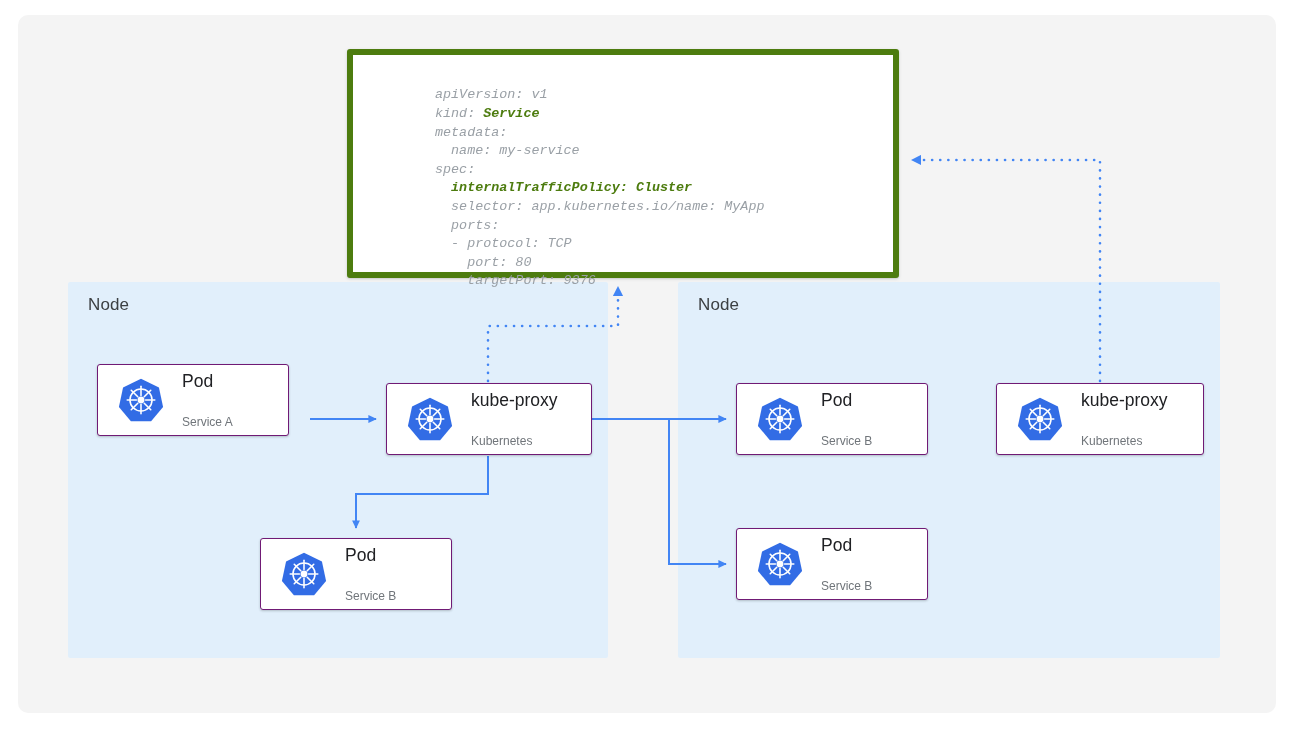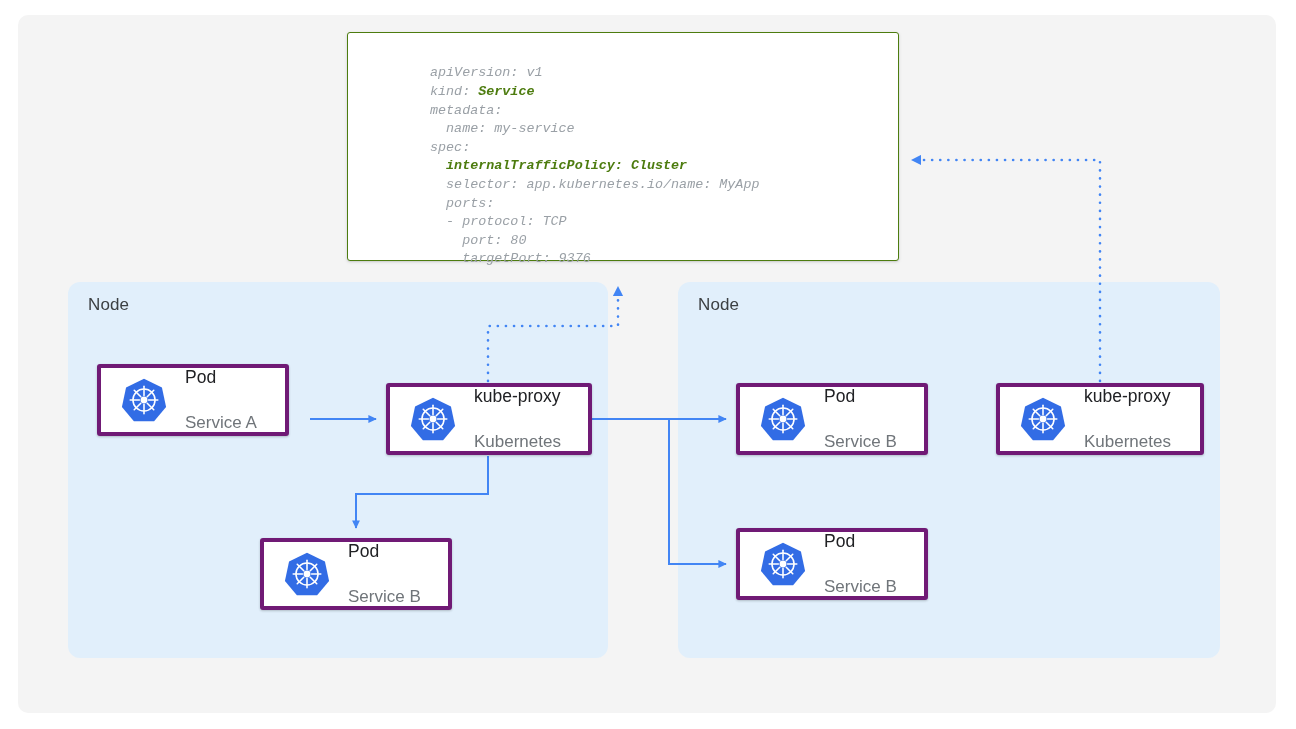"apiVersion: v1" #yaml-card { border: 1px solid #4d7c0f -> 6px solid #4d7c0f; top: 17px -> 34px }
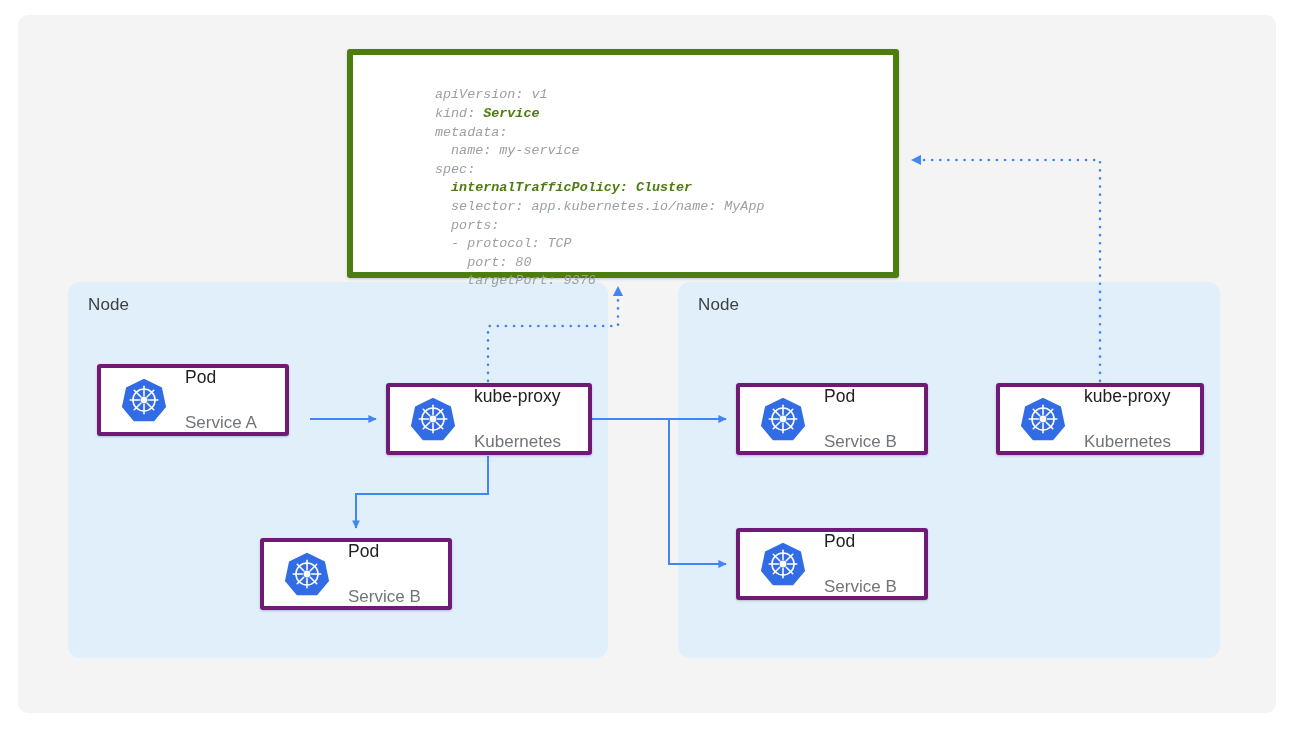"Node" .node-box { border-radius: 12px -> 2px }
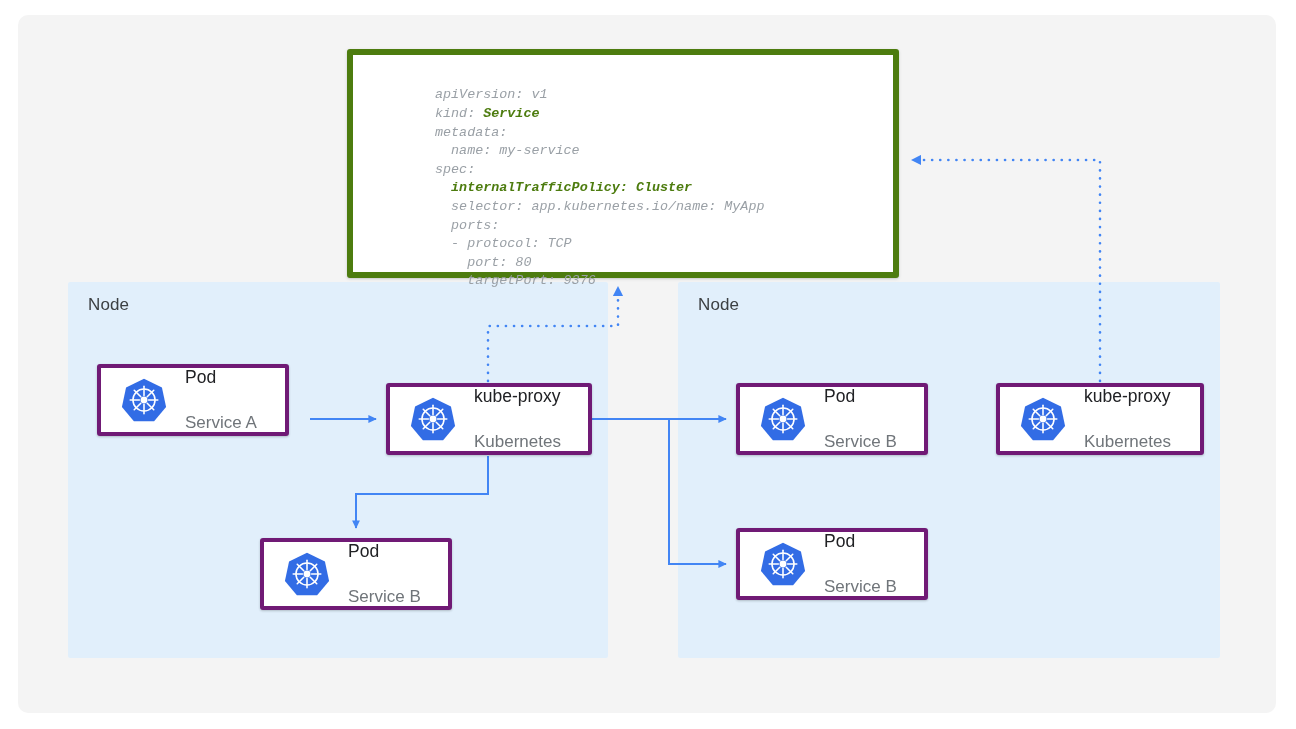"Pod" .card { border: 4px solid #701a75 -> 1px solid #701a75 }
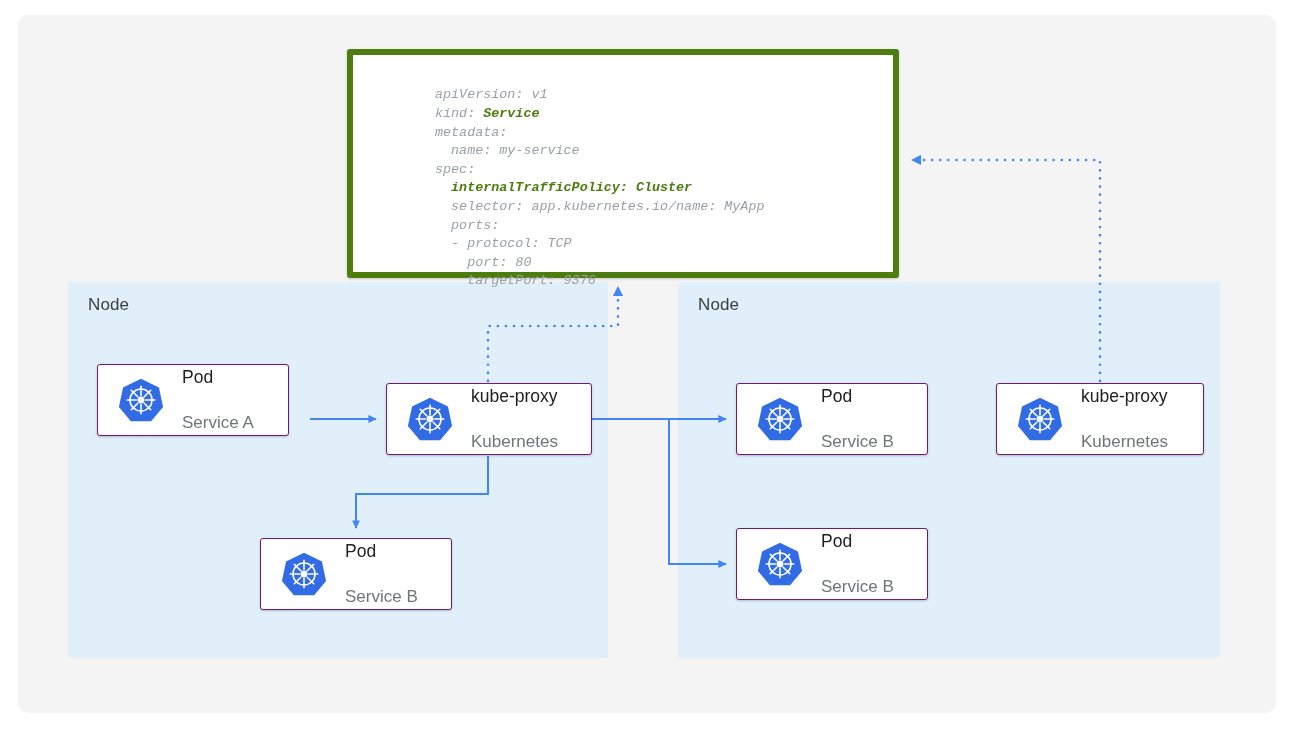"Service A" .card .t2 { font-size: 17px -> 12px }
